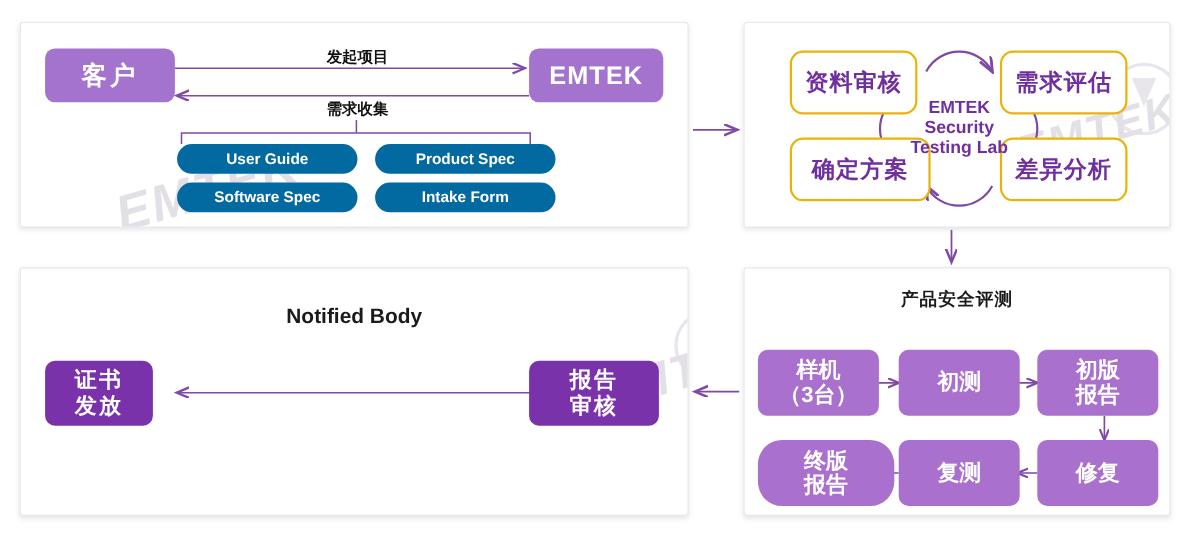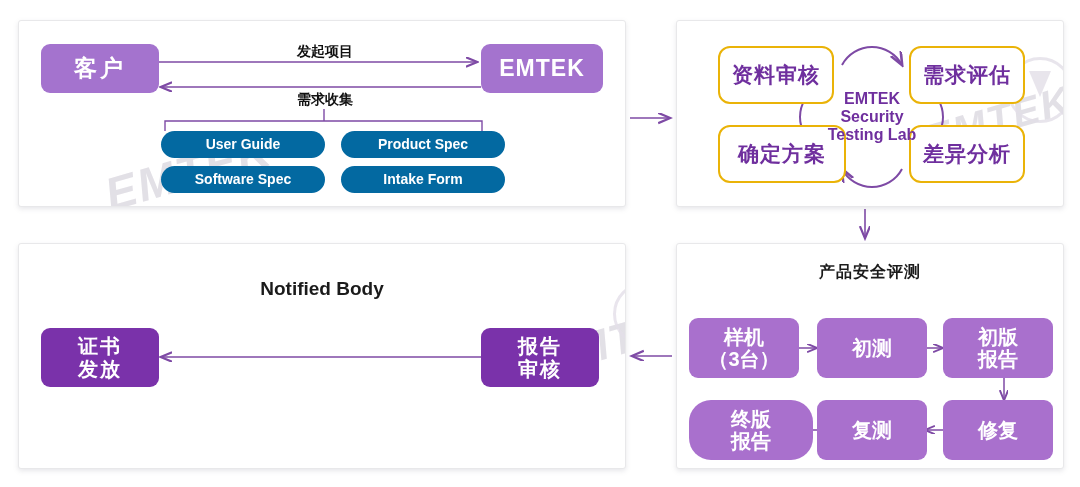"证书" div.node { width: 118px -> 98px }
